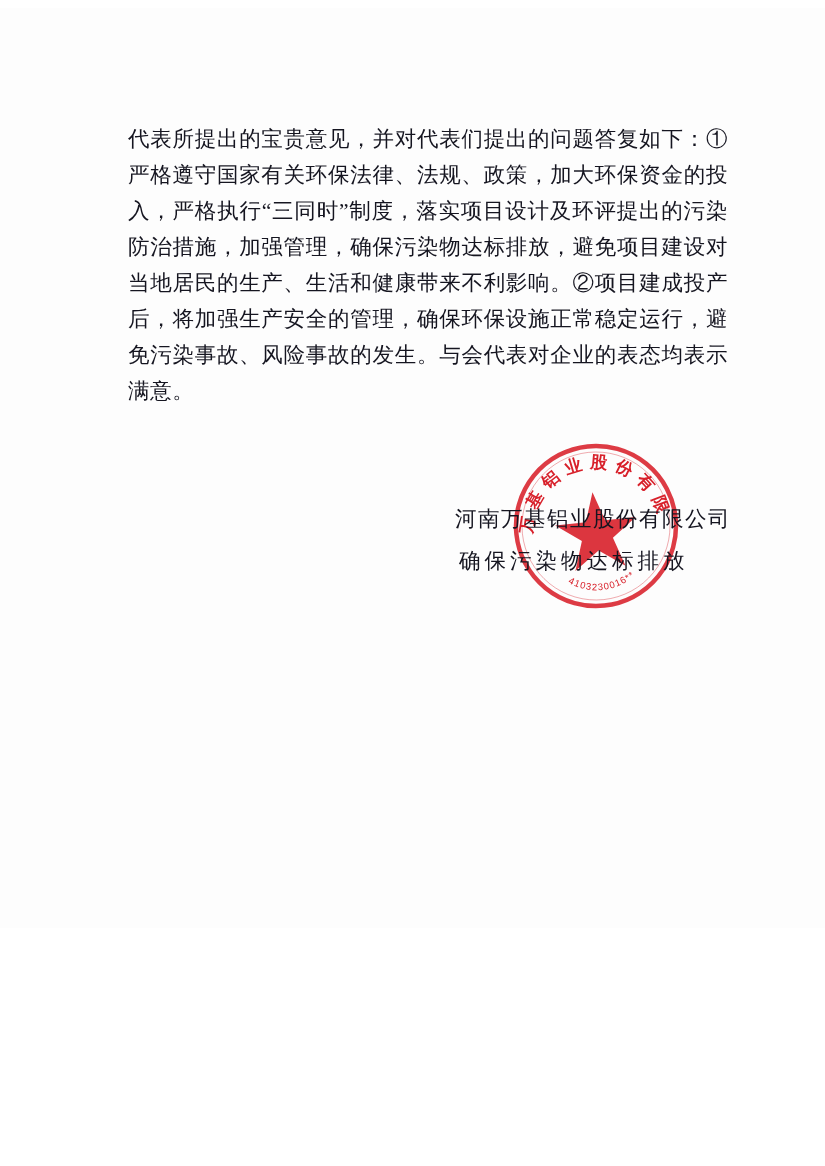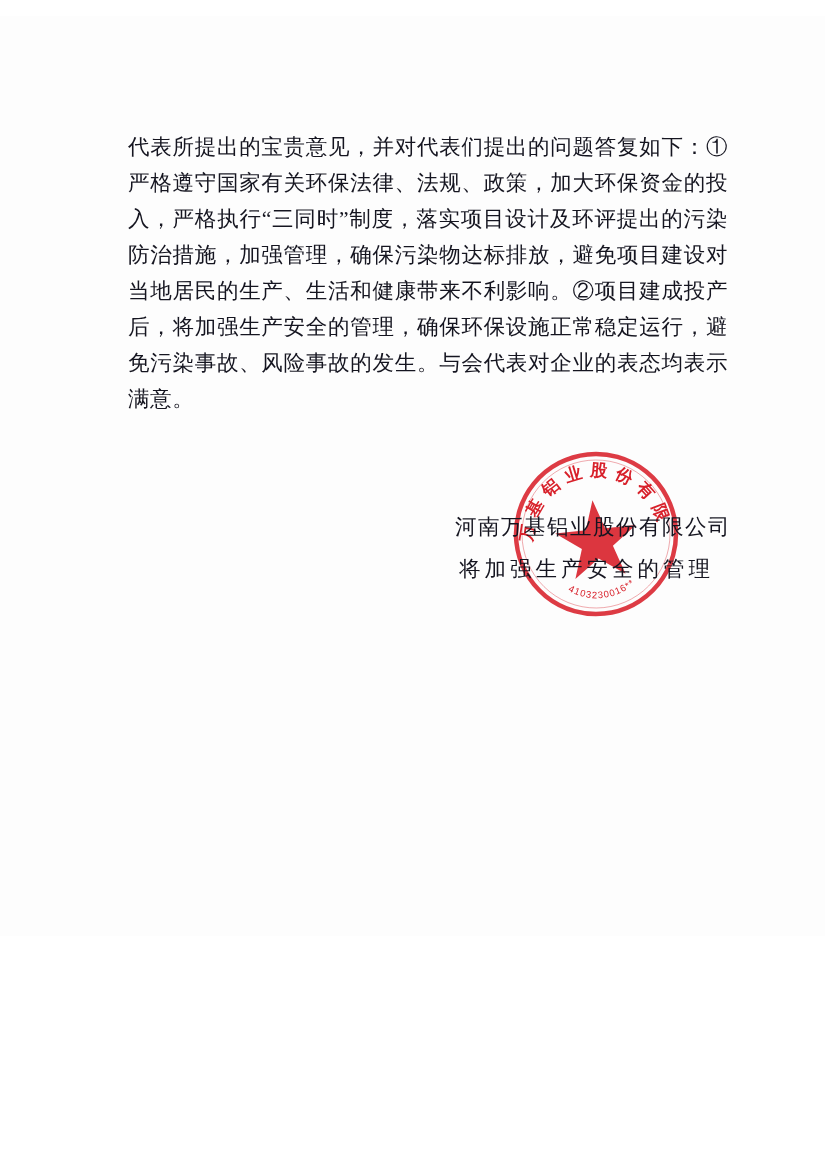"代表所提出的宝贵意见，并对代表们提出的问题答复如下：①严格遵守国家有关环保法律、" .page { top: 16px -> 8px }
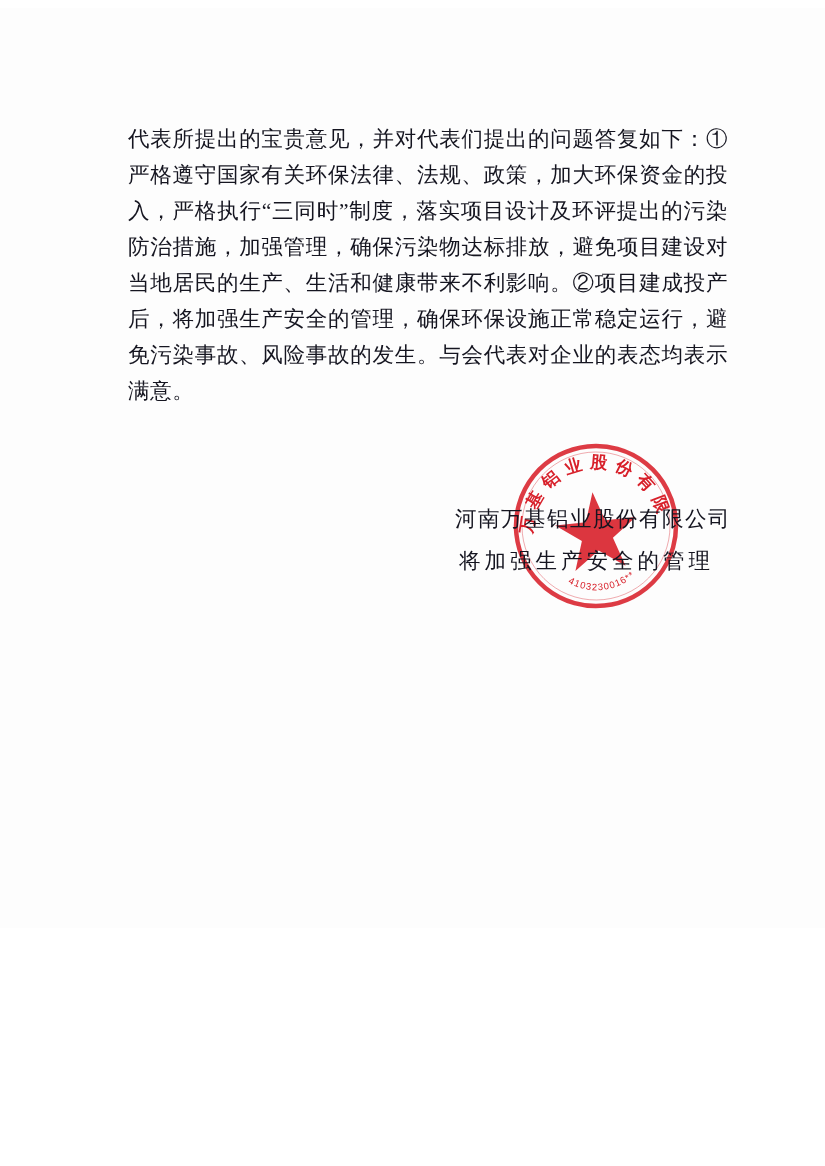"将加强生产安全的管理" div.sig-line { text: 将加强生产安全的管理 -> 确保污染物达标排放 }
